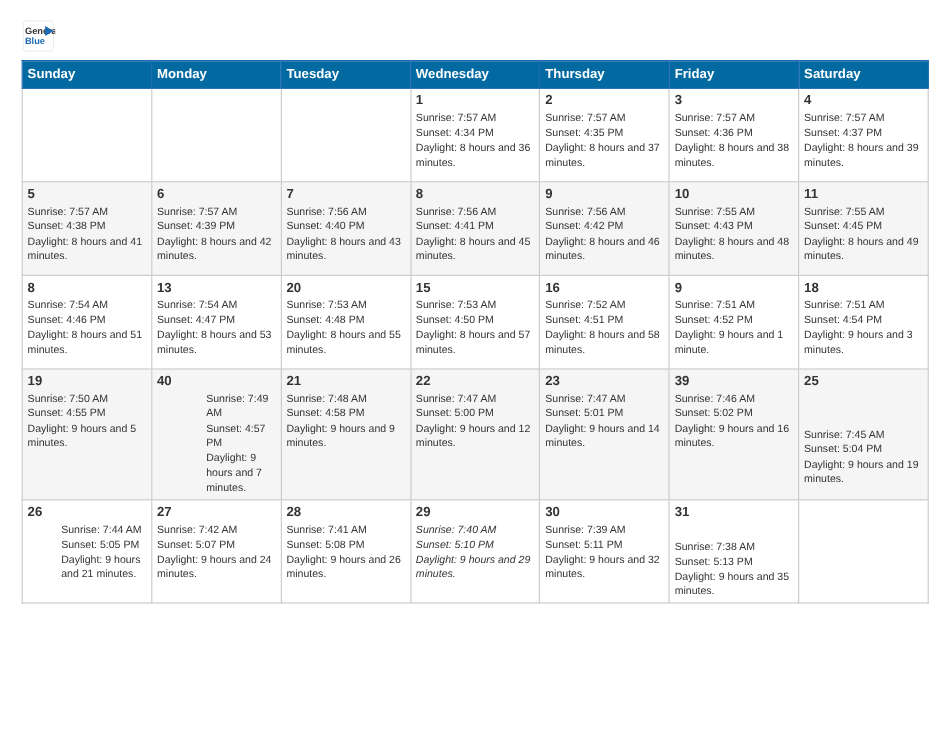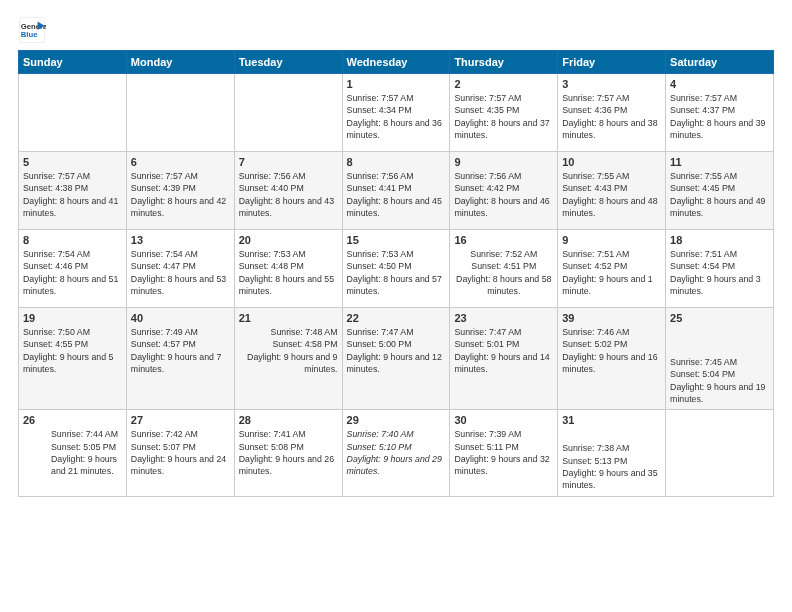"Sunrise: 7:52 AM" div.day-info { text-align: center -> none }
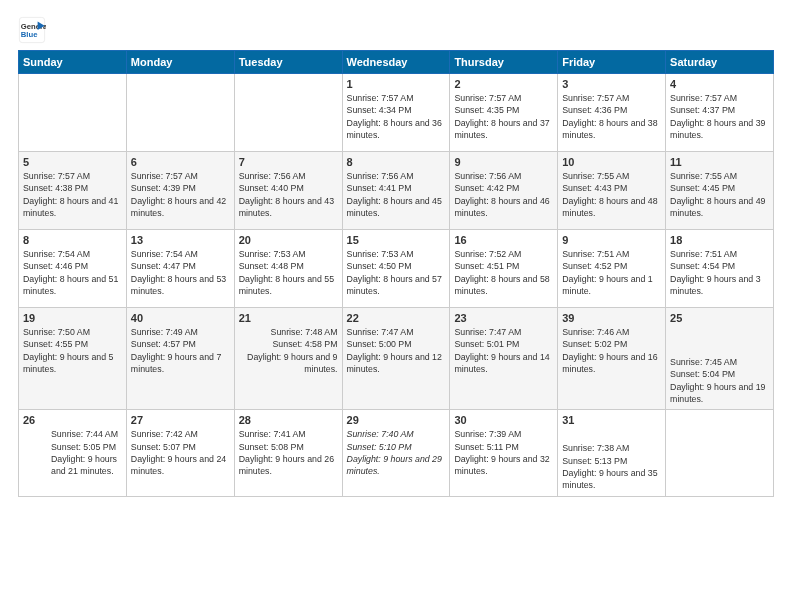"Sunrise: 7:49 AM" div.day-info { margin-left: none -> 41px }
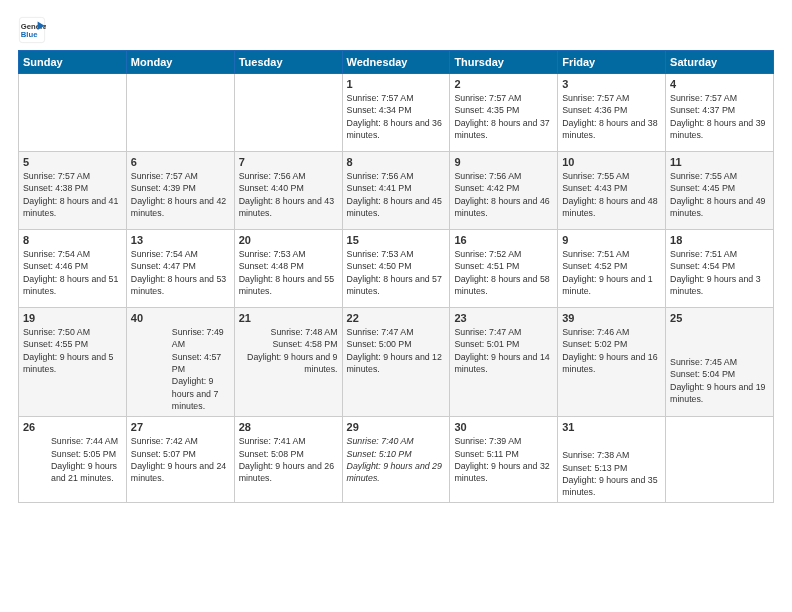"Sunrise: 7:48 AM" div.day-info { text-align: right -> none }
